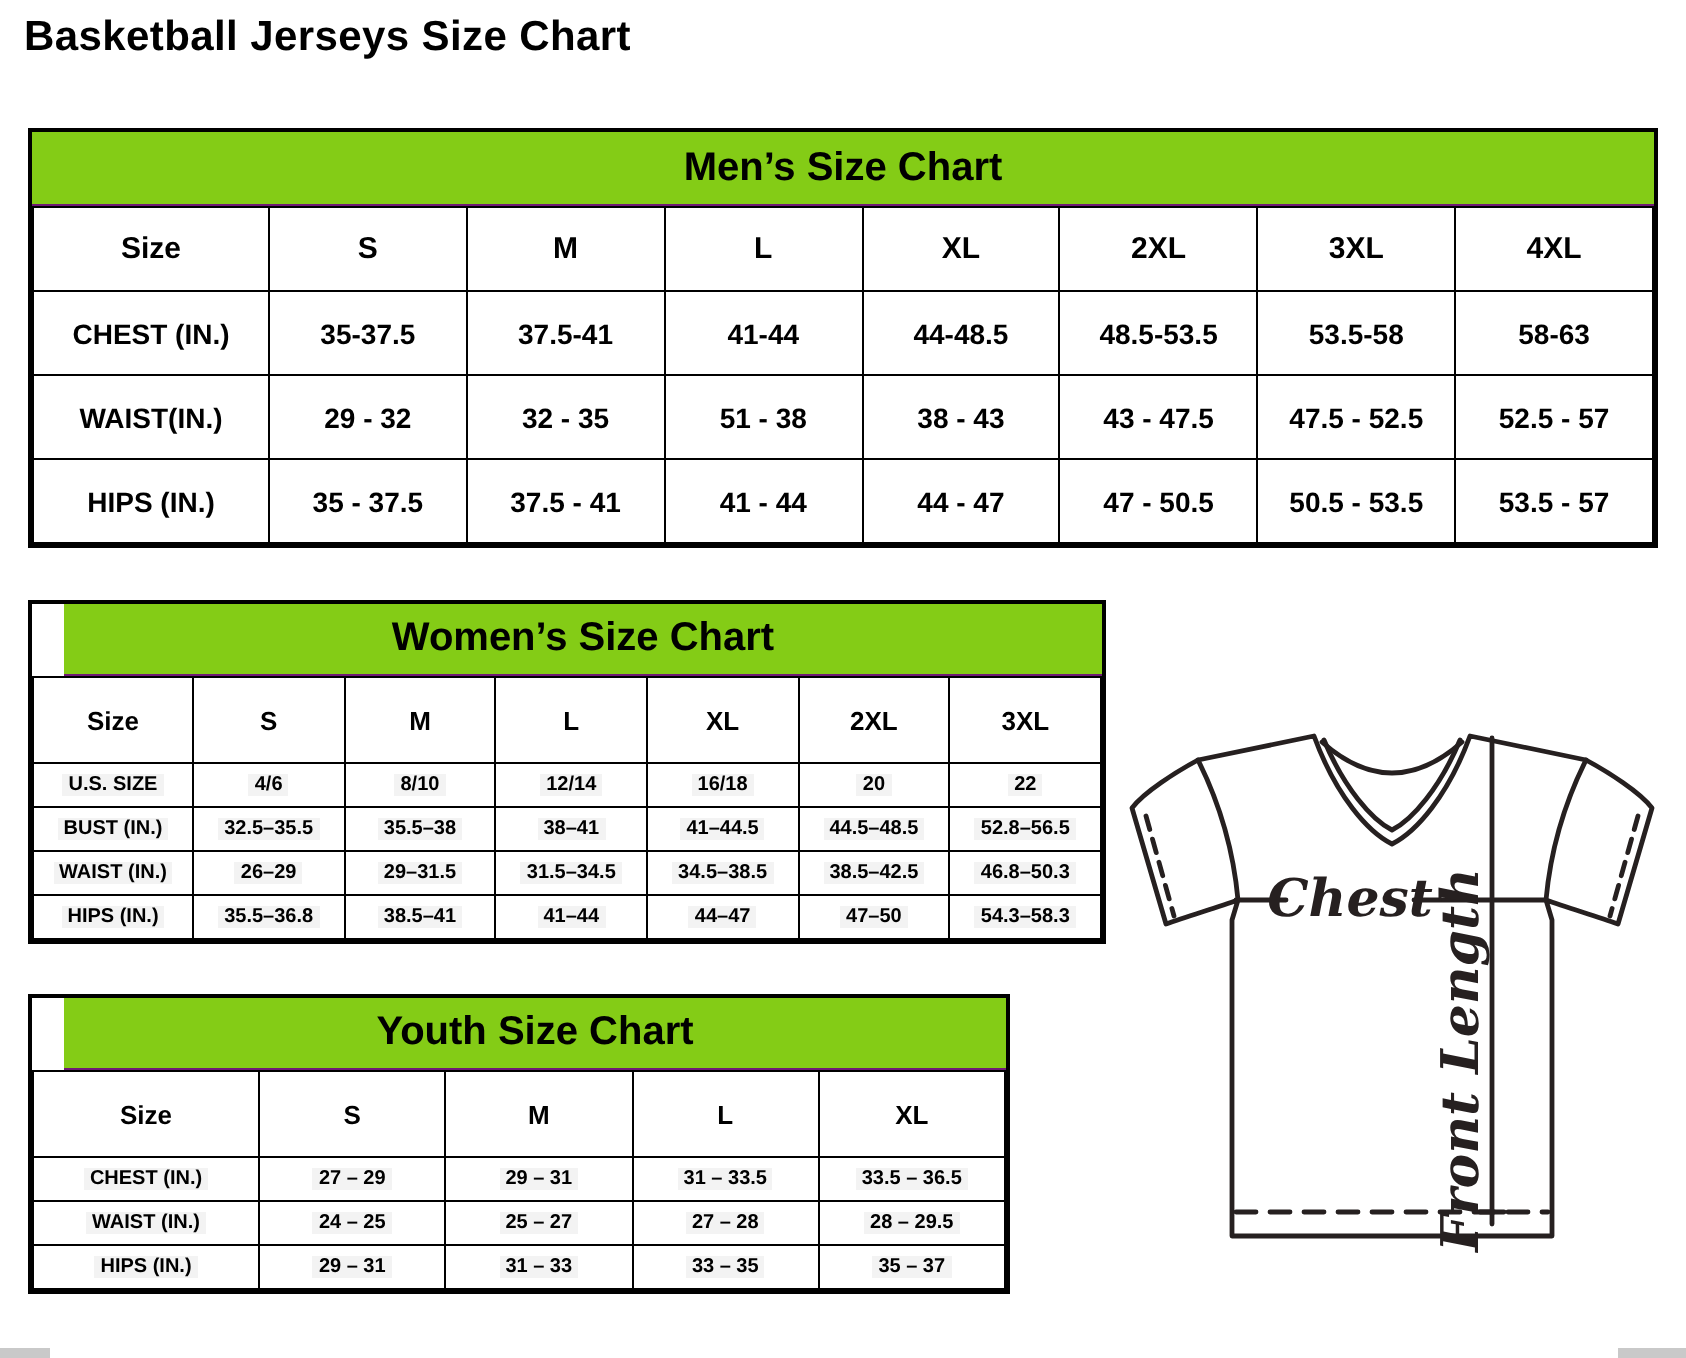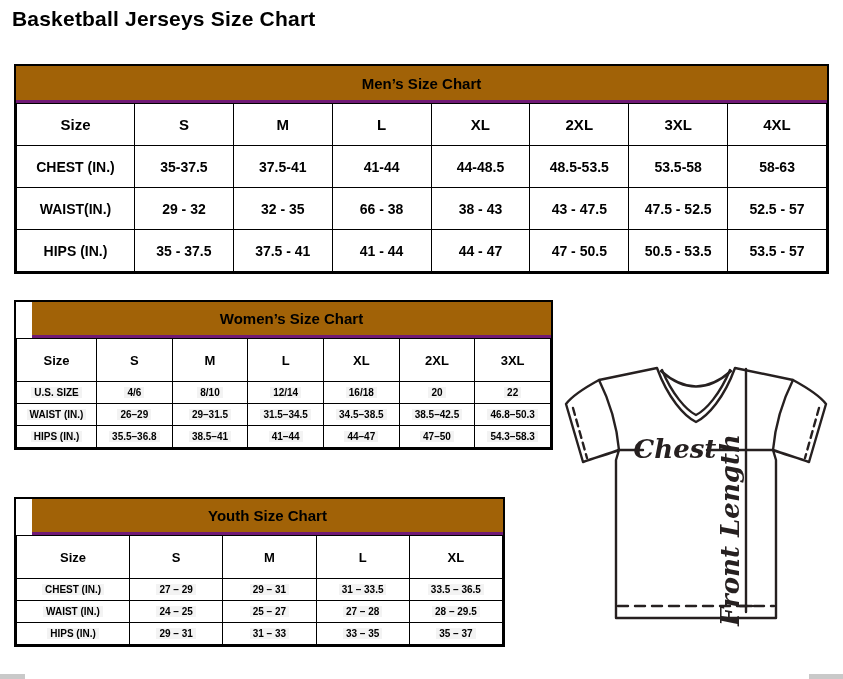"Men’s Size Chart" .chart-title { background: #a16207 -> #84cc16; border-bottom: 3px solid #701a75 -> 1px solid #701a75; font-size: 15px -> 20px }
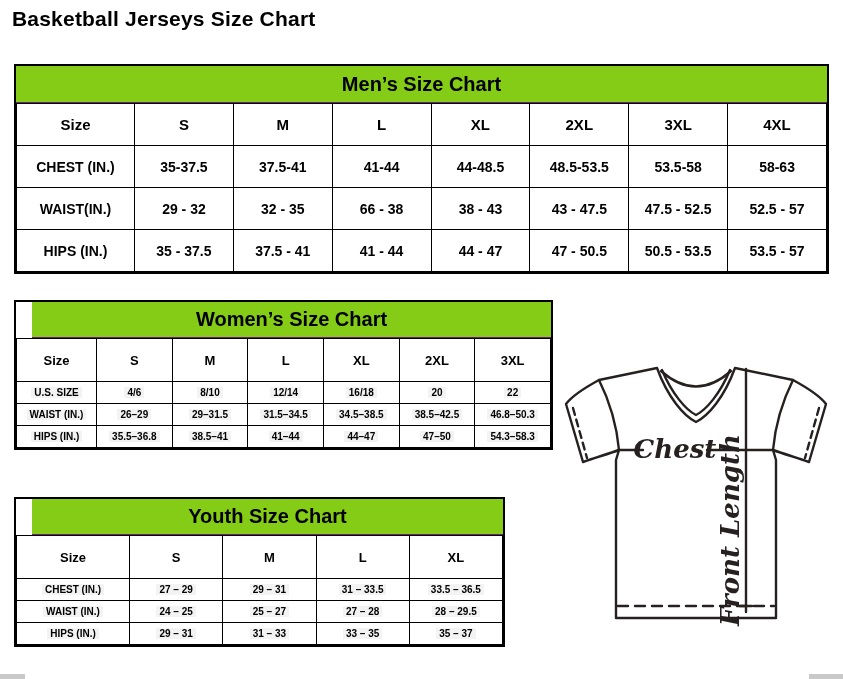"66 - 38" span { text: 66 -> 51 }
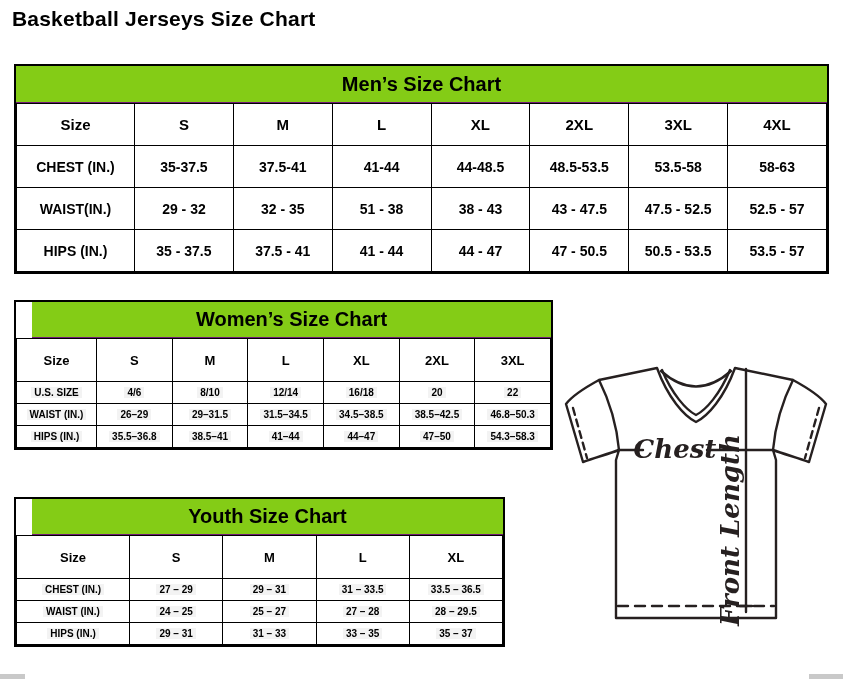"BUST (IN.)" tr.data-row { html: none -> <tr> <td><span>BUST (IN.)</span></td> <td><span>32.5–35.5</span></td> <td><span>35.5–38</span></td> <td><span>38–41</span></td> <td><span>41–44.5</span></td> <td><span>44.5–48.5</span></td> <td><span>52.8–56.5</span></td> </tr> }
